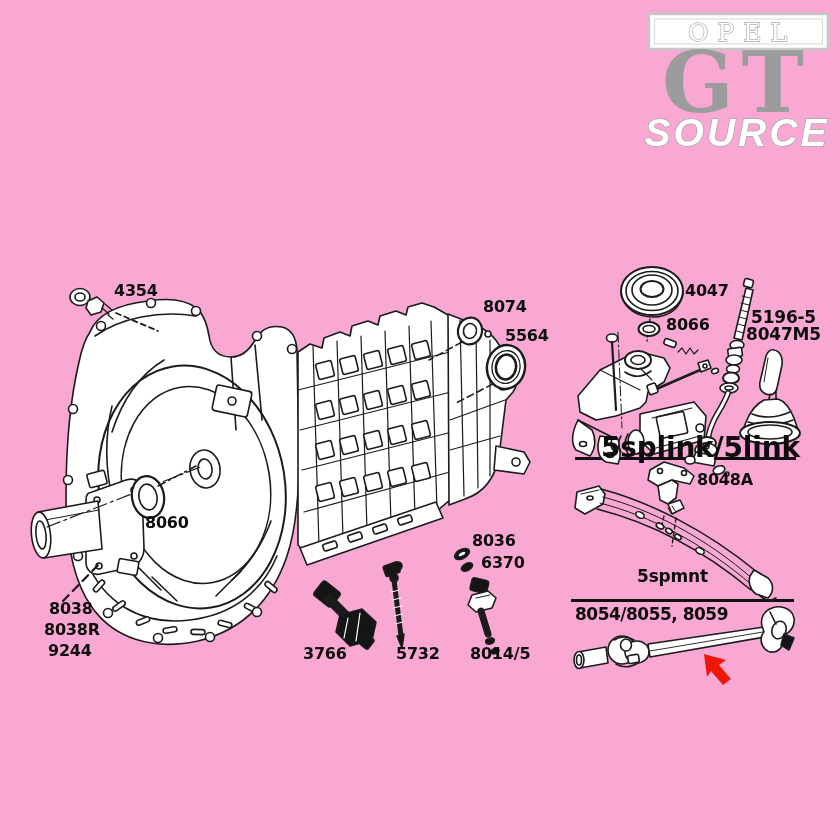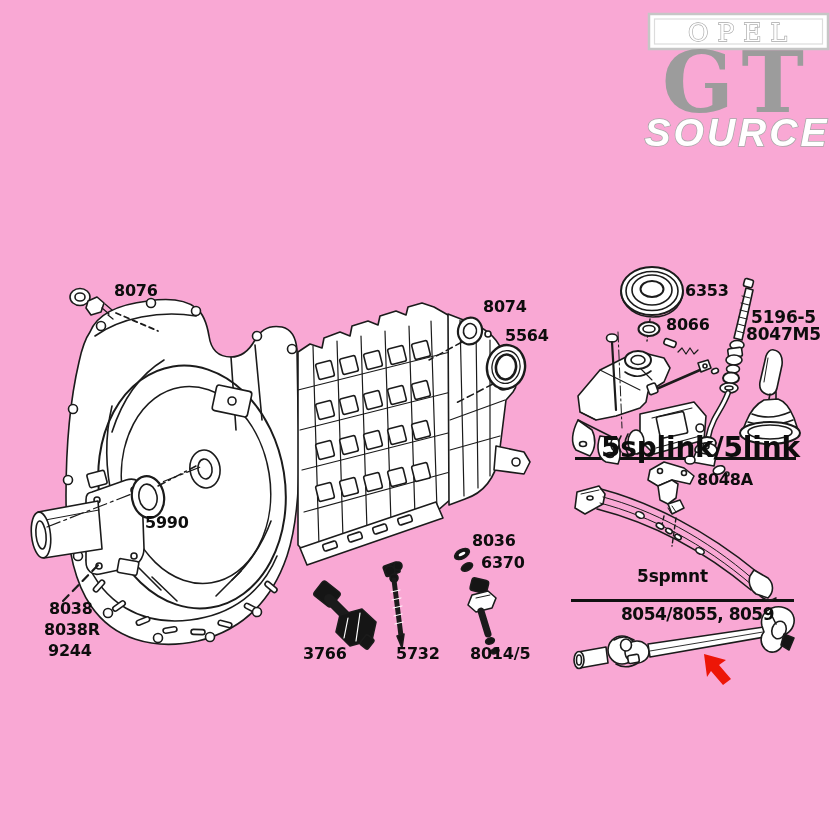"8076" div.lbl { text: 8076 -> 4354 }
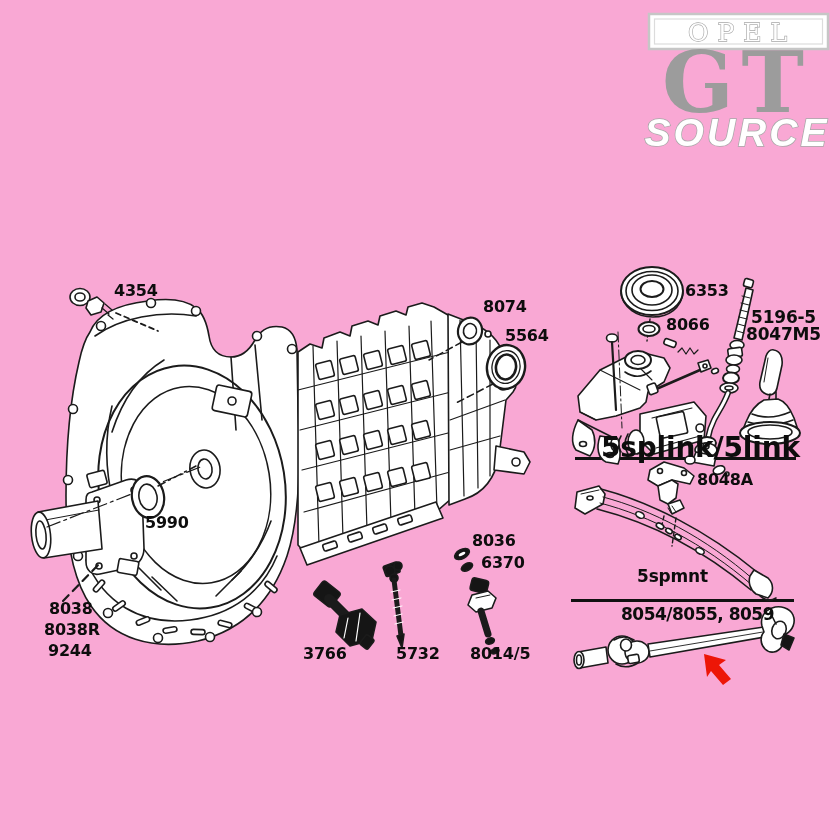"6353" div.lbl { text: 6353 -> 4047 }
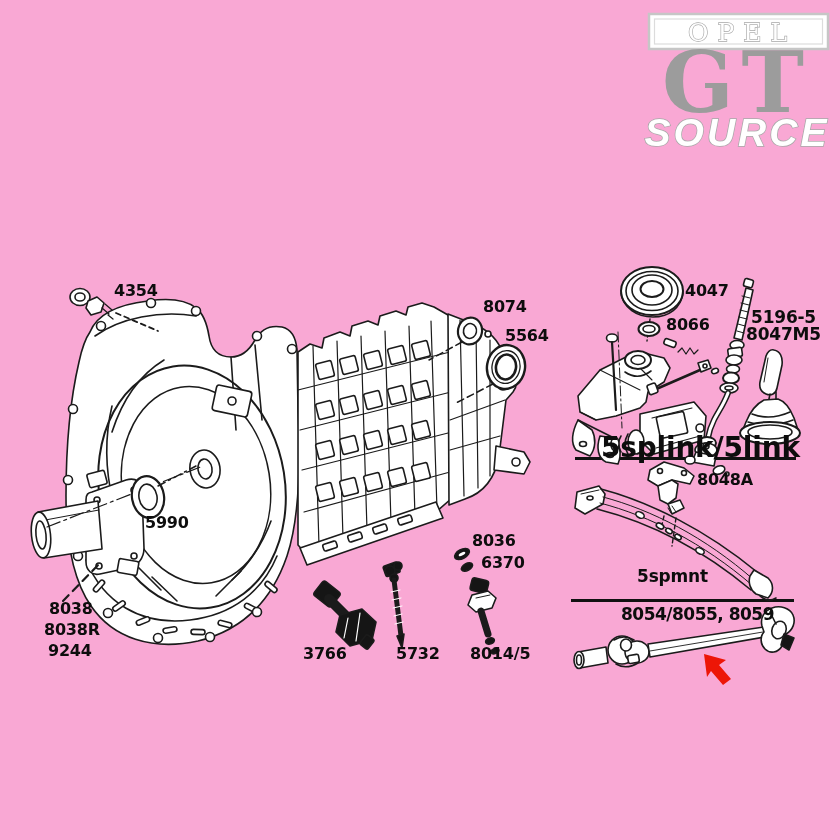"5990" div.lbl { text: 5990 -> 8060 }
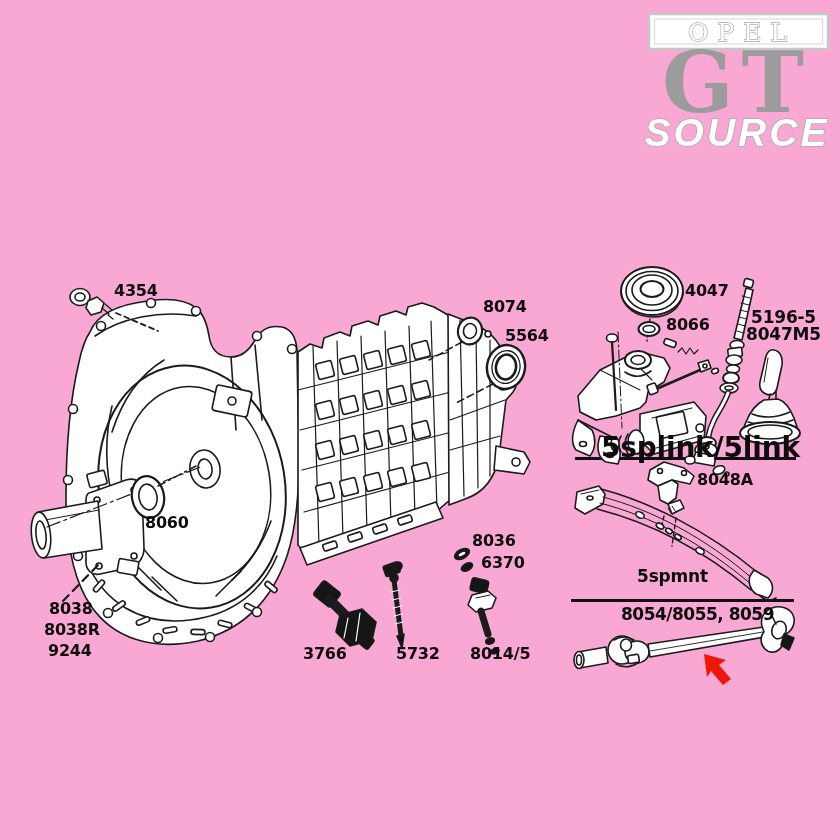"8054/8055, 8059" .lbl.tight { margin-left: 46px -> none }
